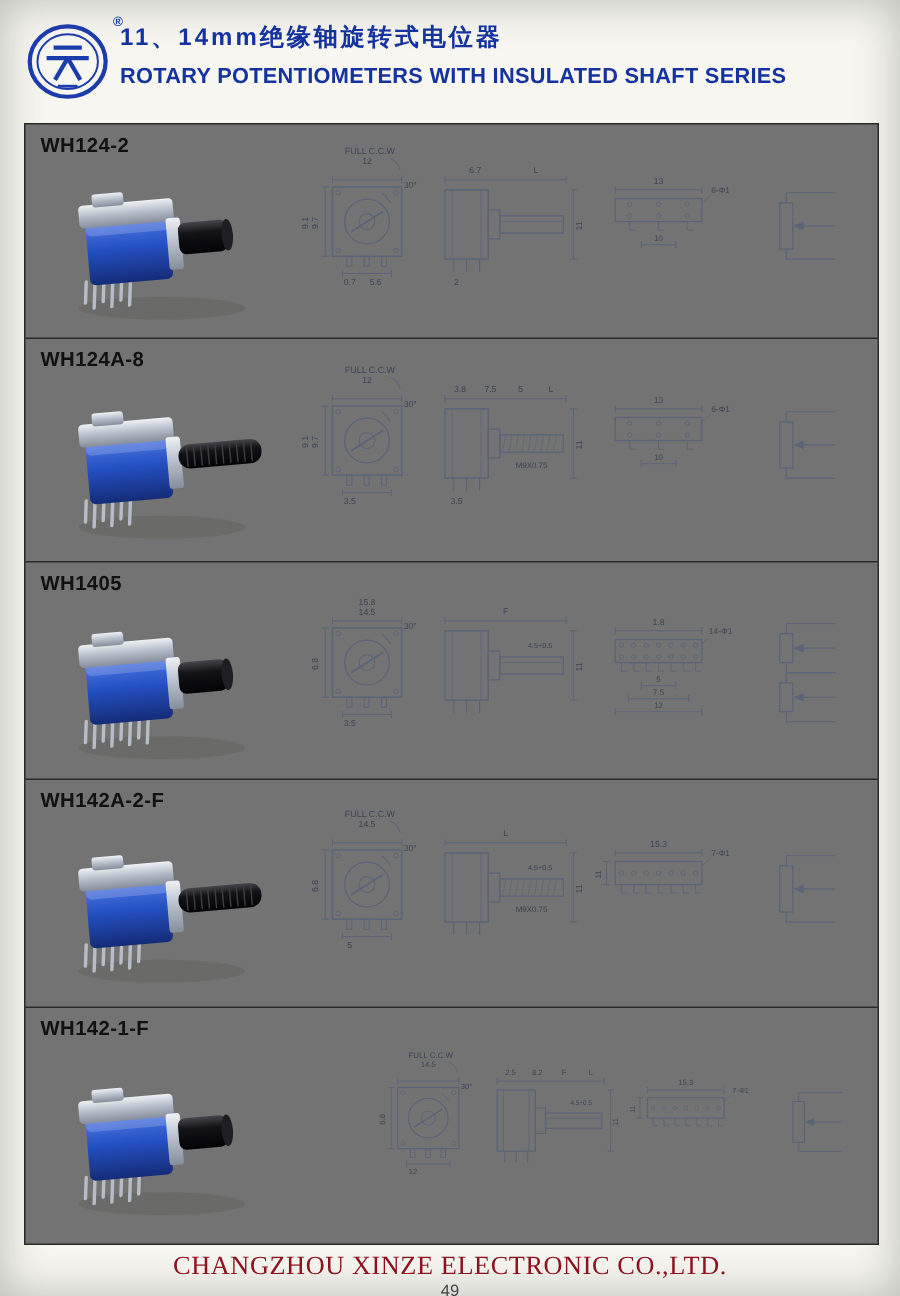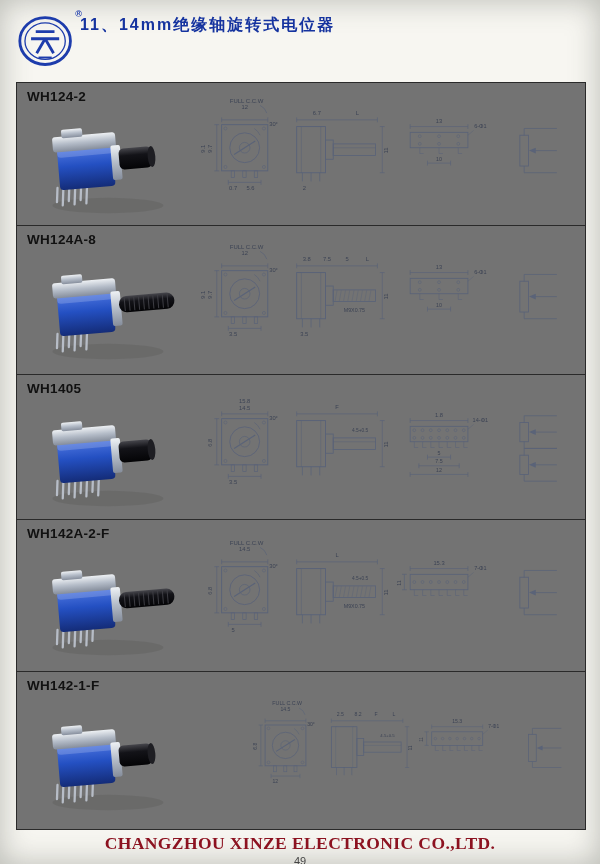"ROTARY POTENTIOMETERS WITH INSULATED" div.title-en { html: none -> <div>ROTARY POTENTIOMETERS WITH INSULATED SHAFT SERIES</div> }
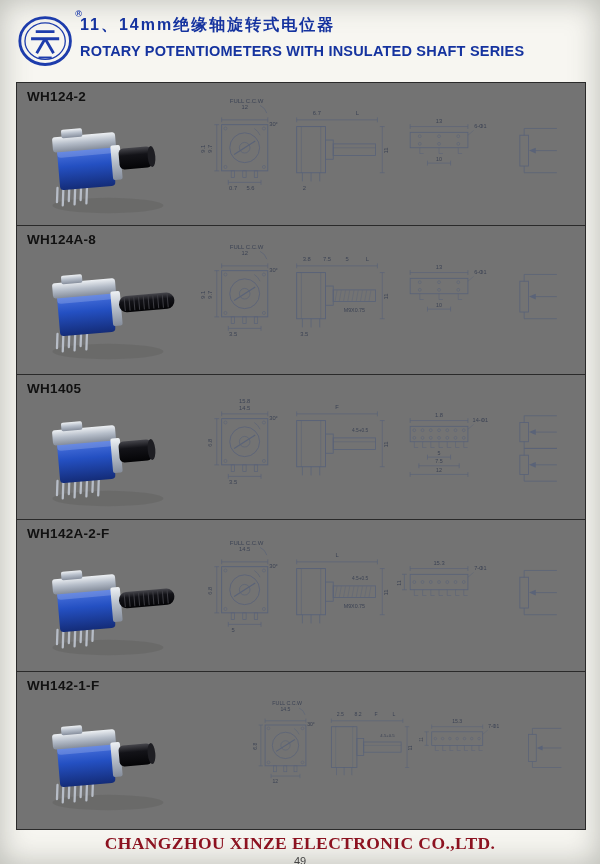"CHANGZHOU XINZE ELECTRONIC CO.,LTD." .company { font-weight: bold -> normal }
